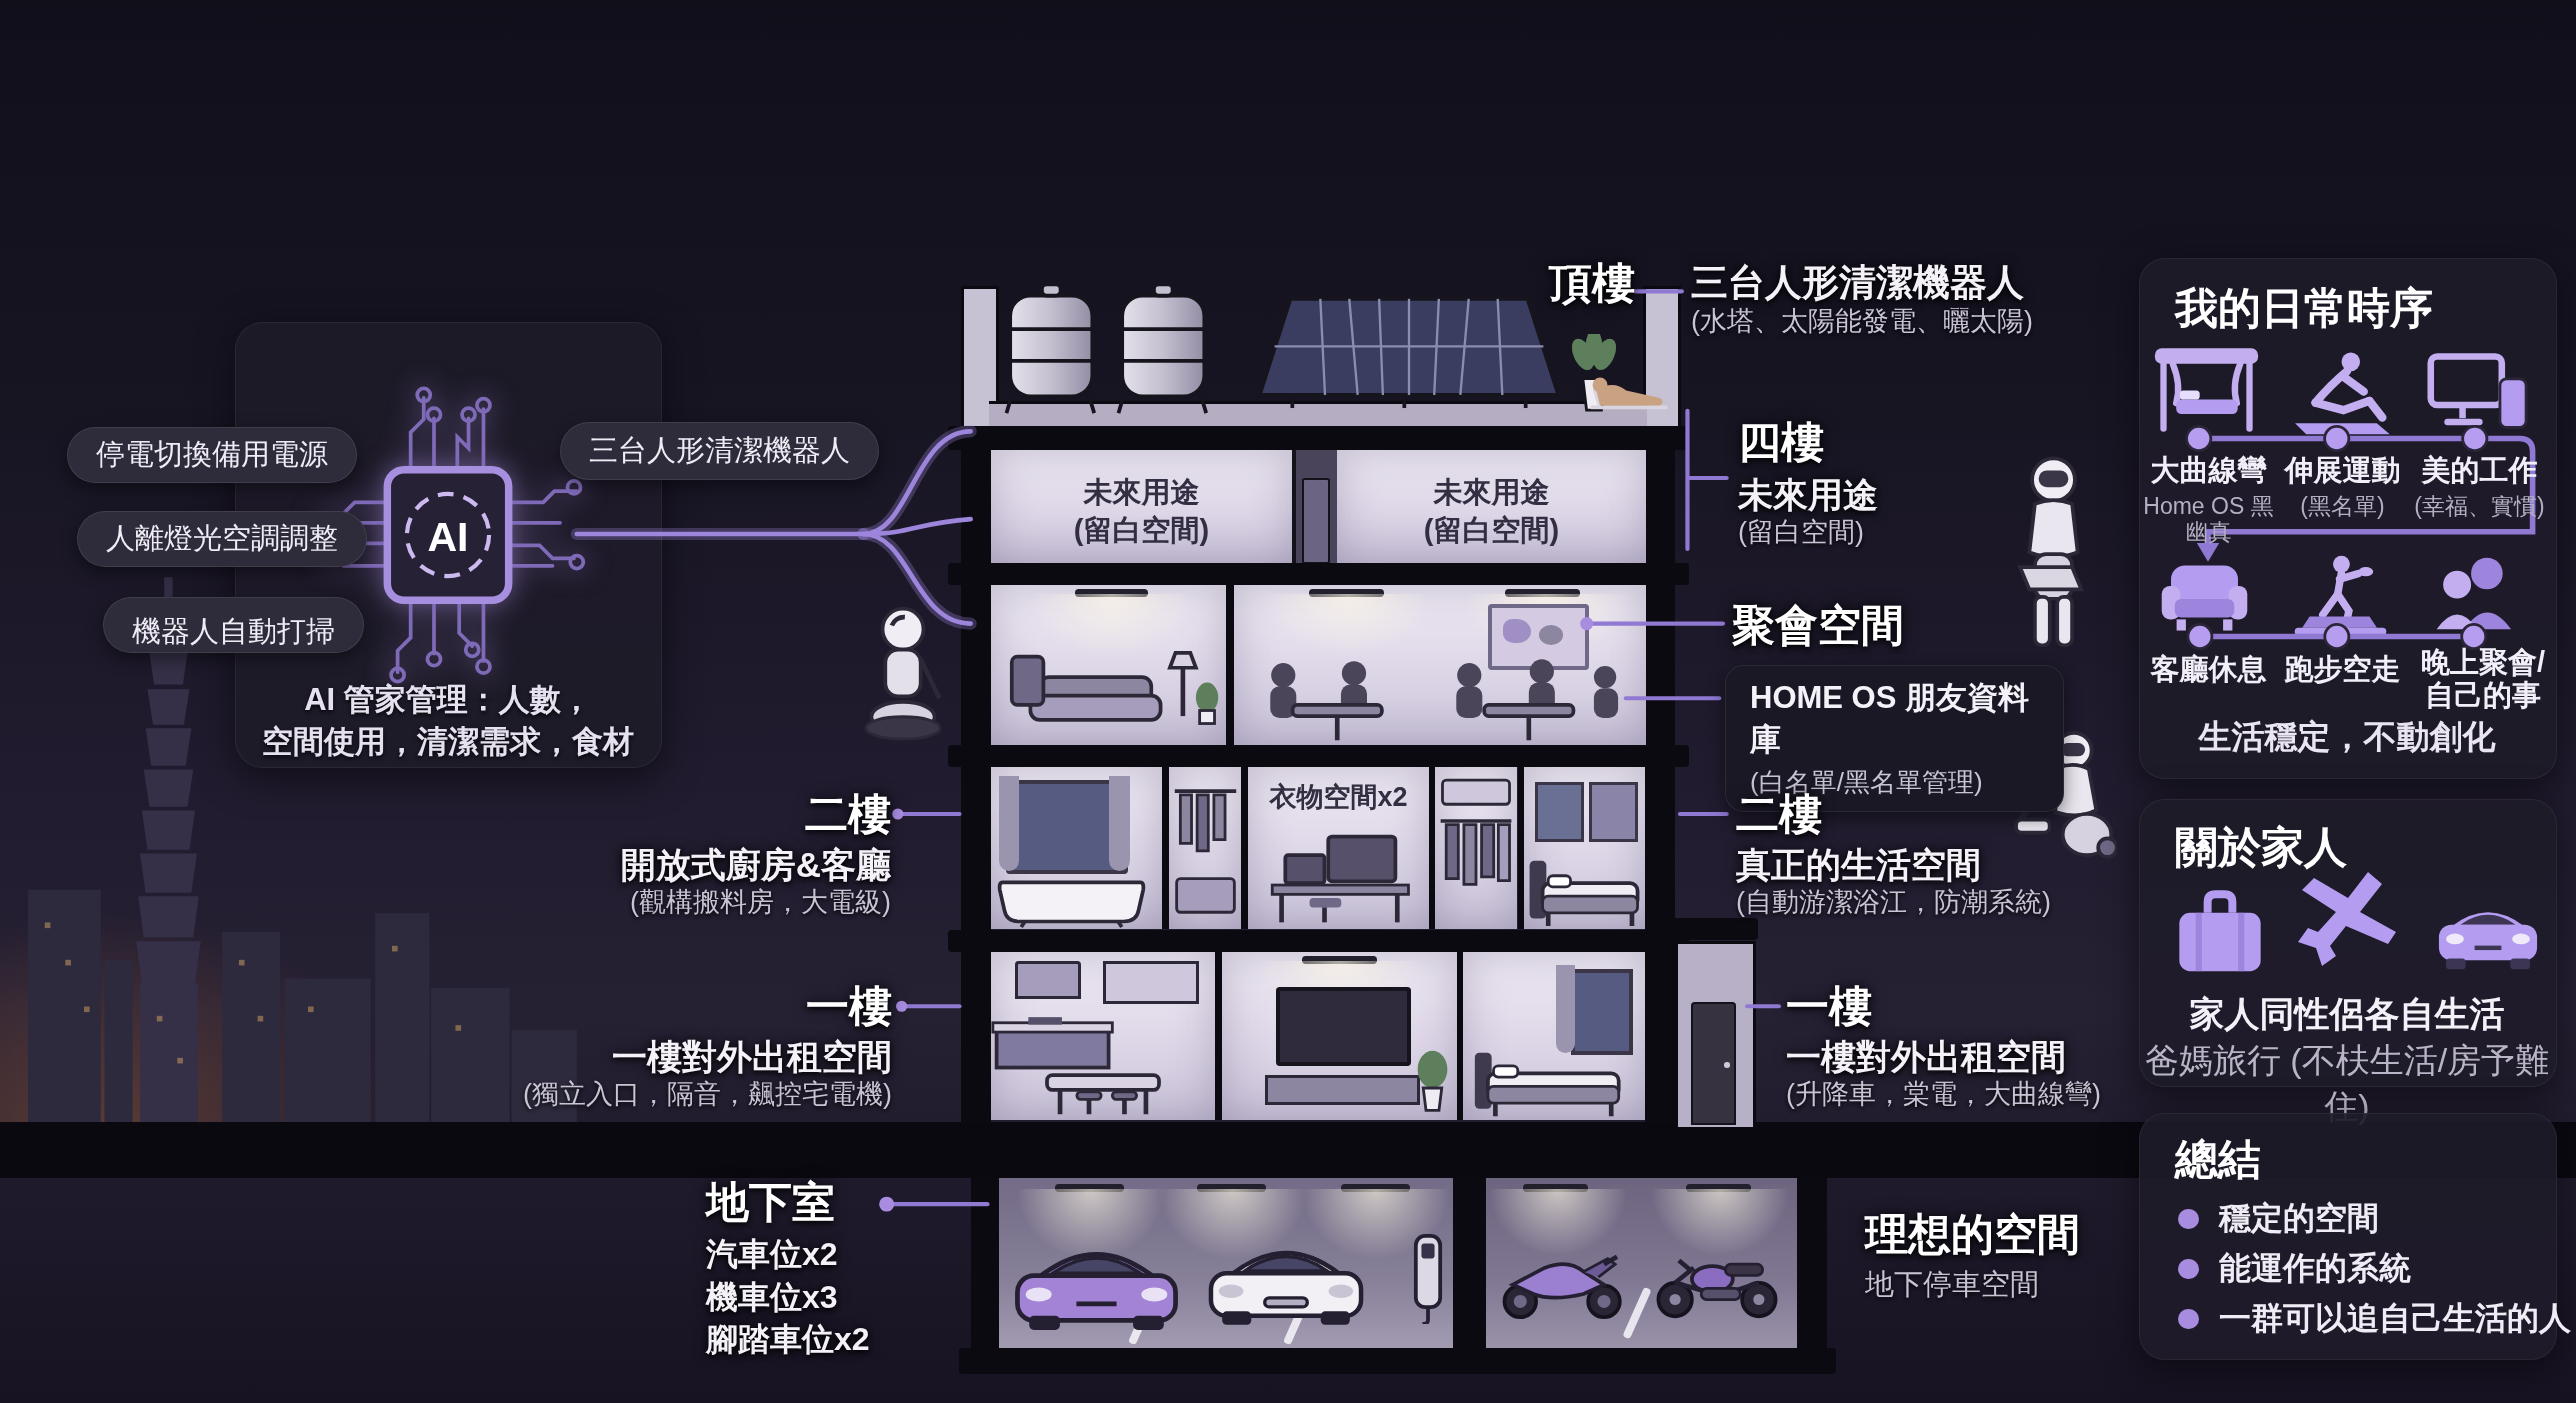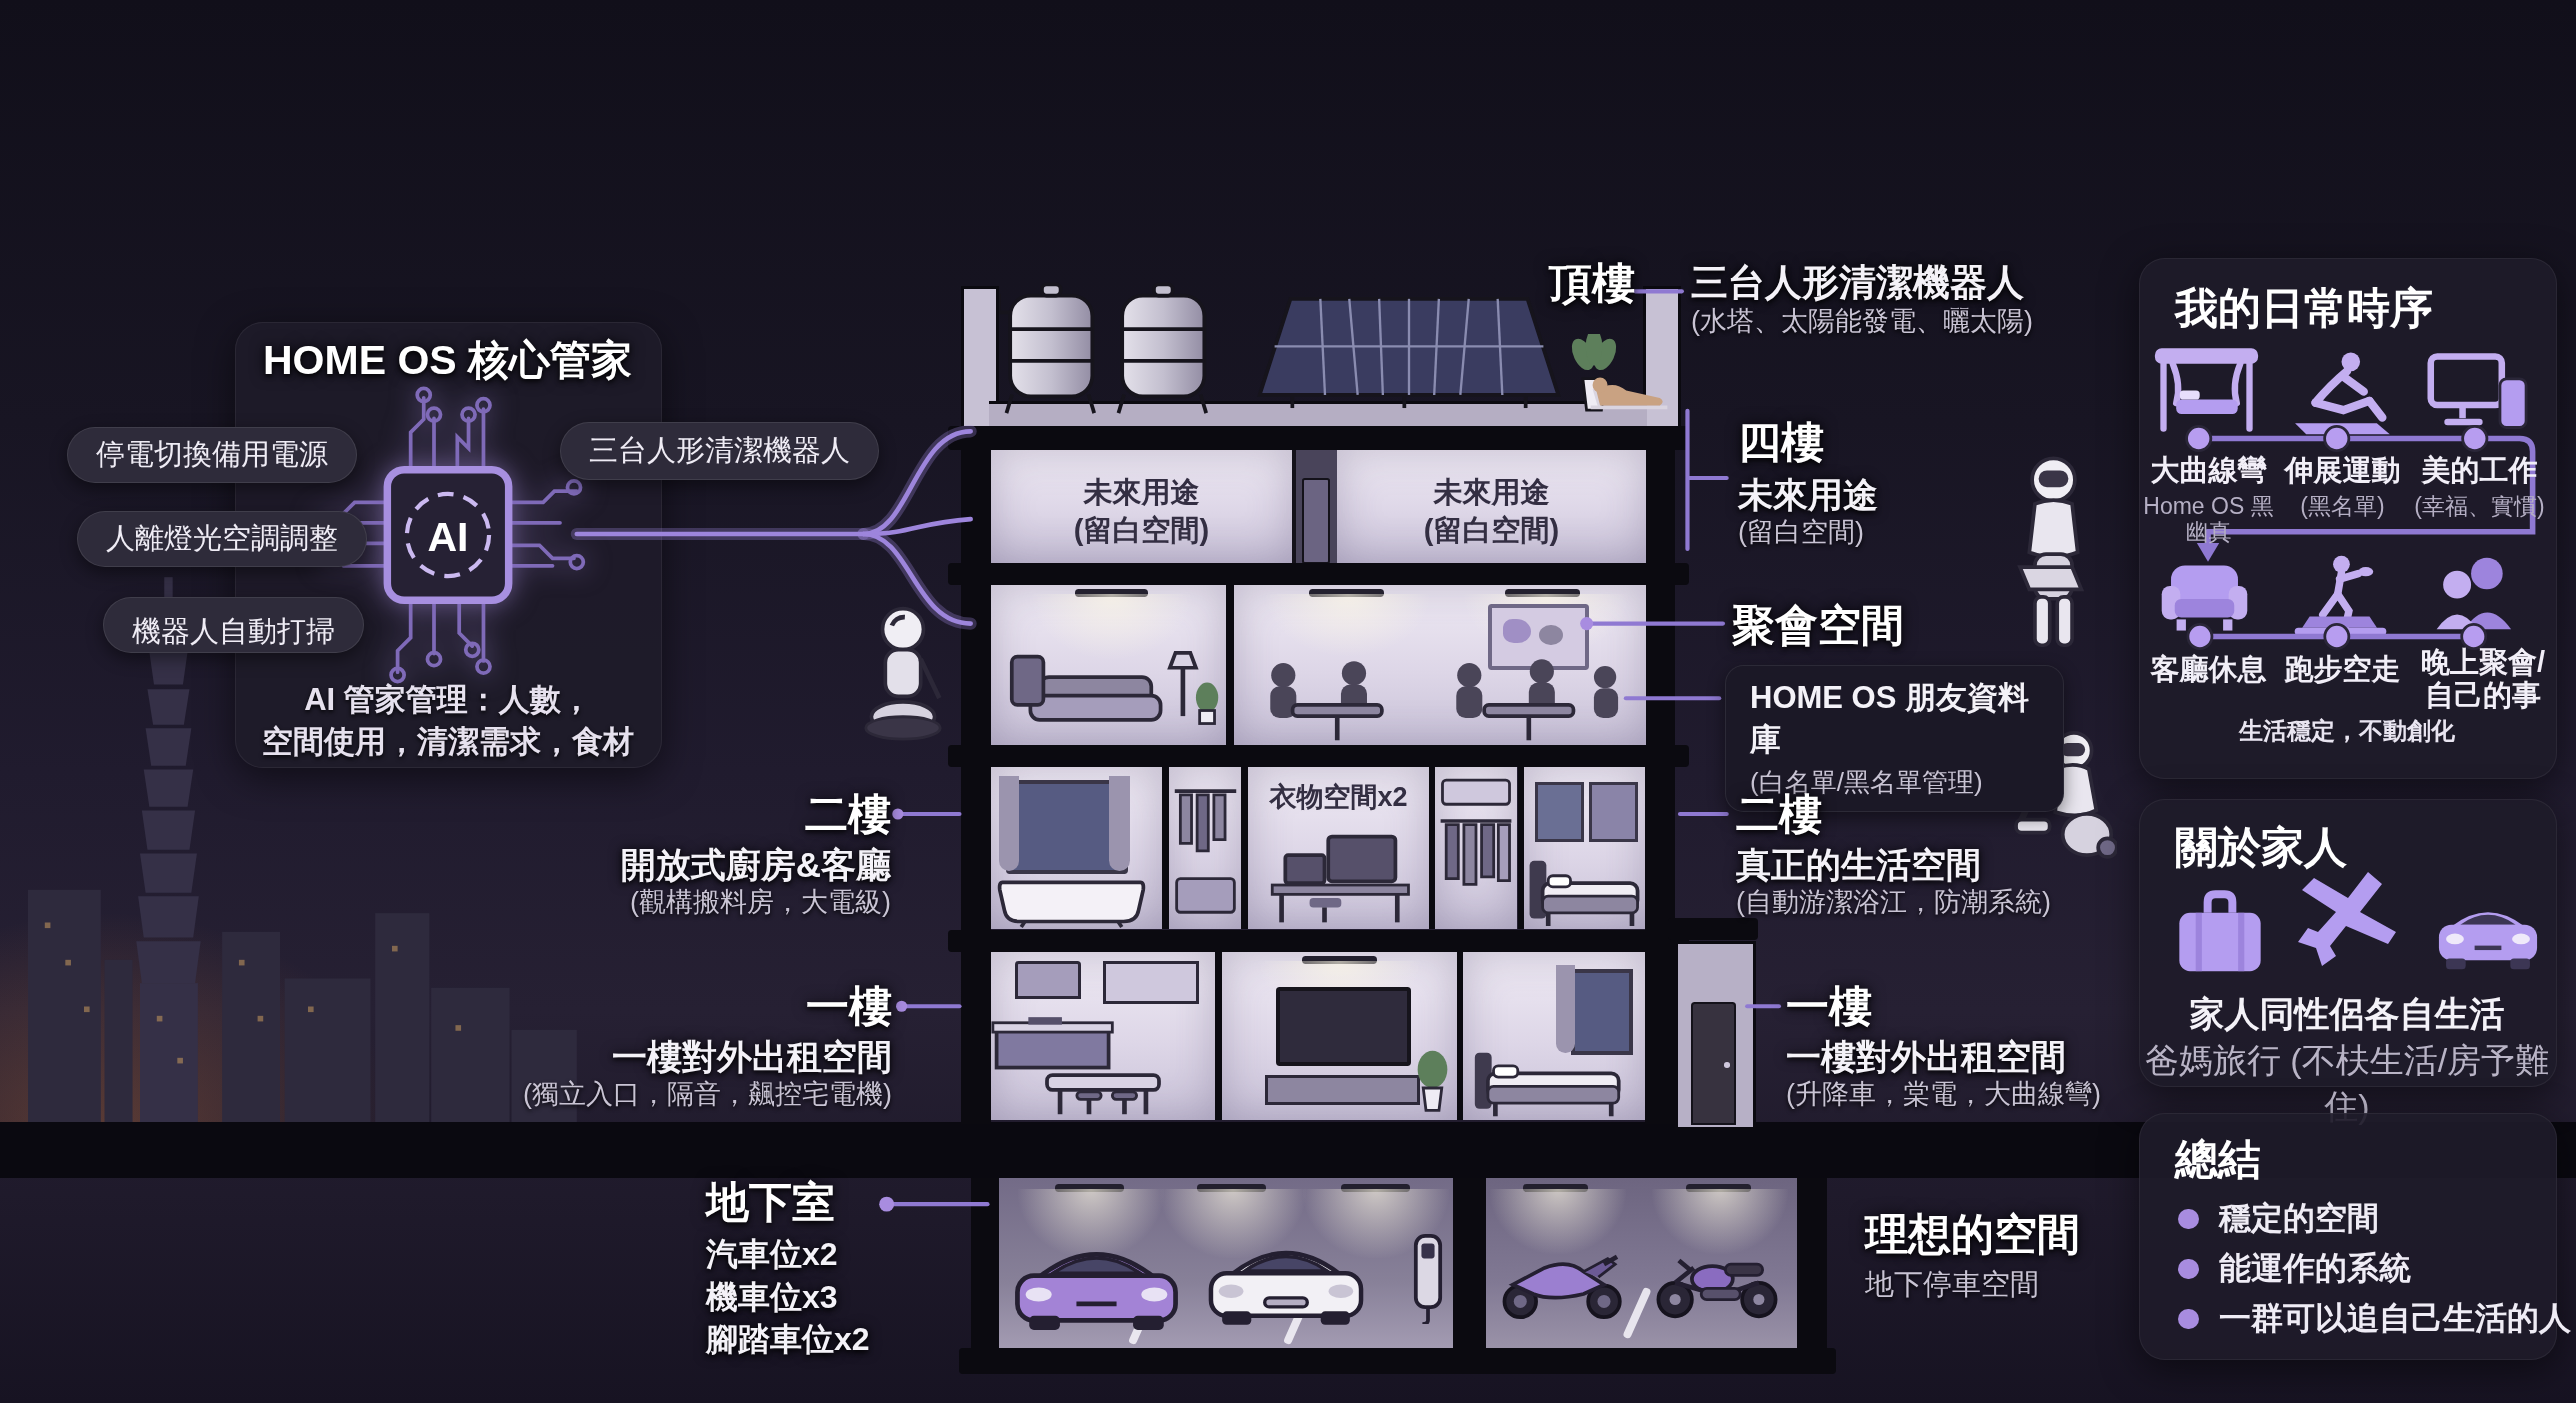"HOME OS 核心管家" div.abs { html: <div>HOME OS 核心管家</div> -> none }
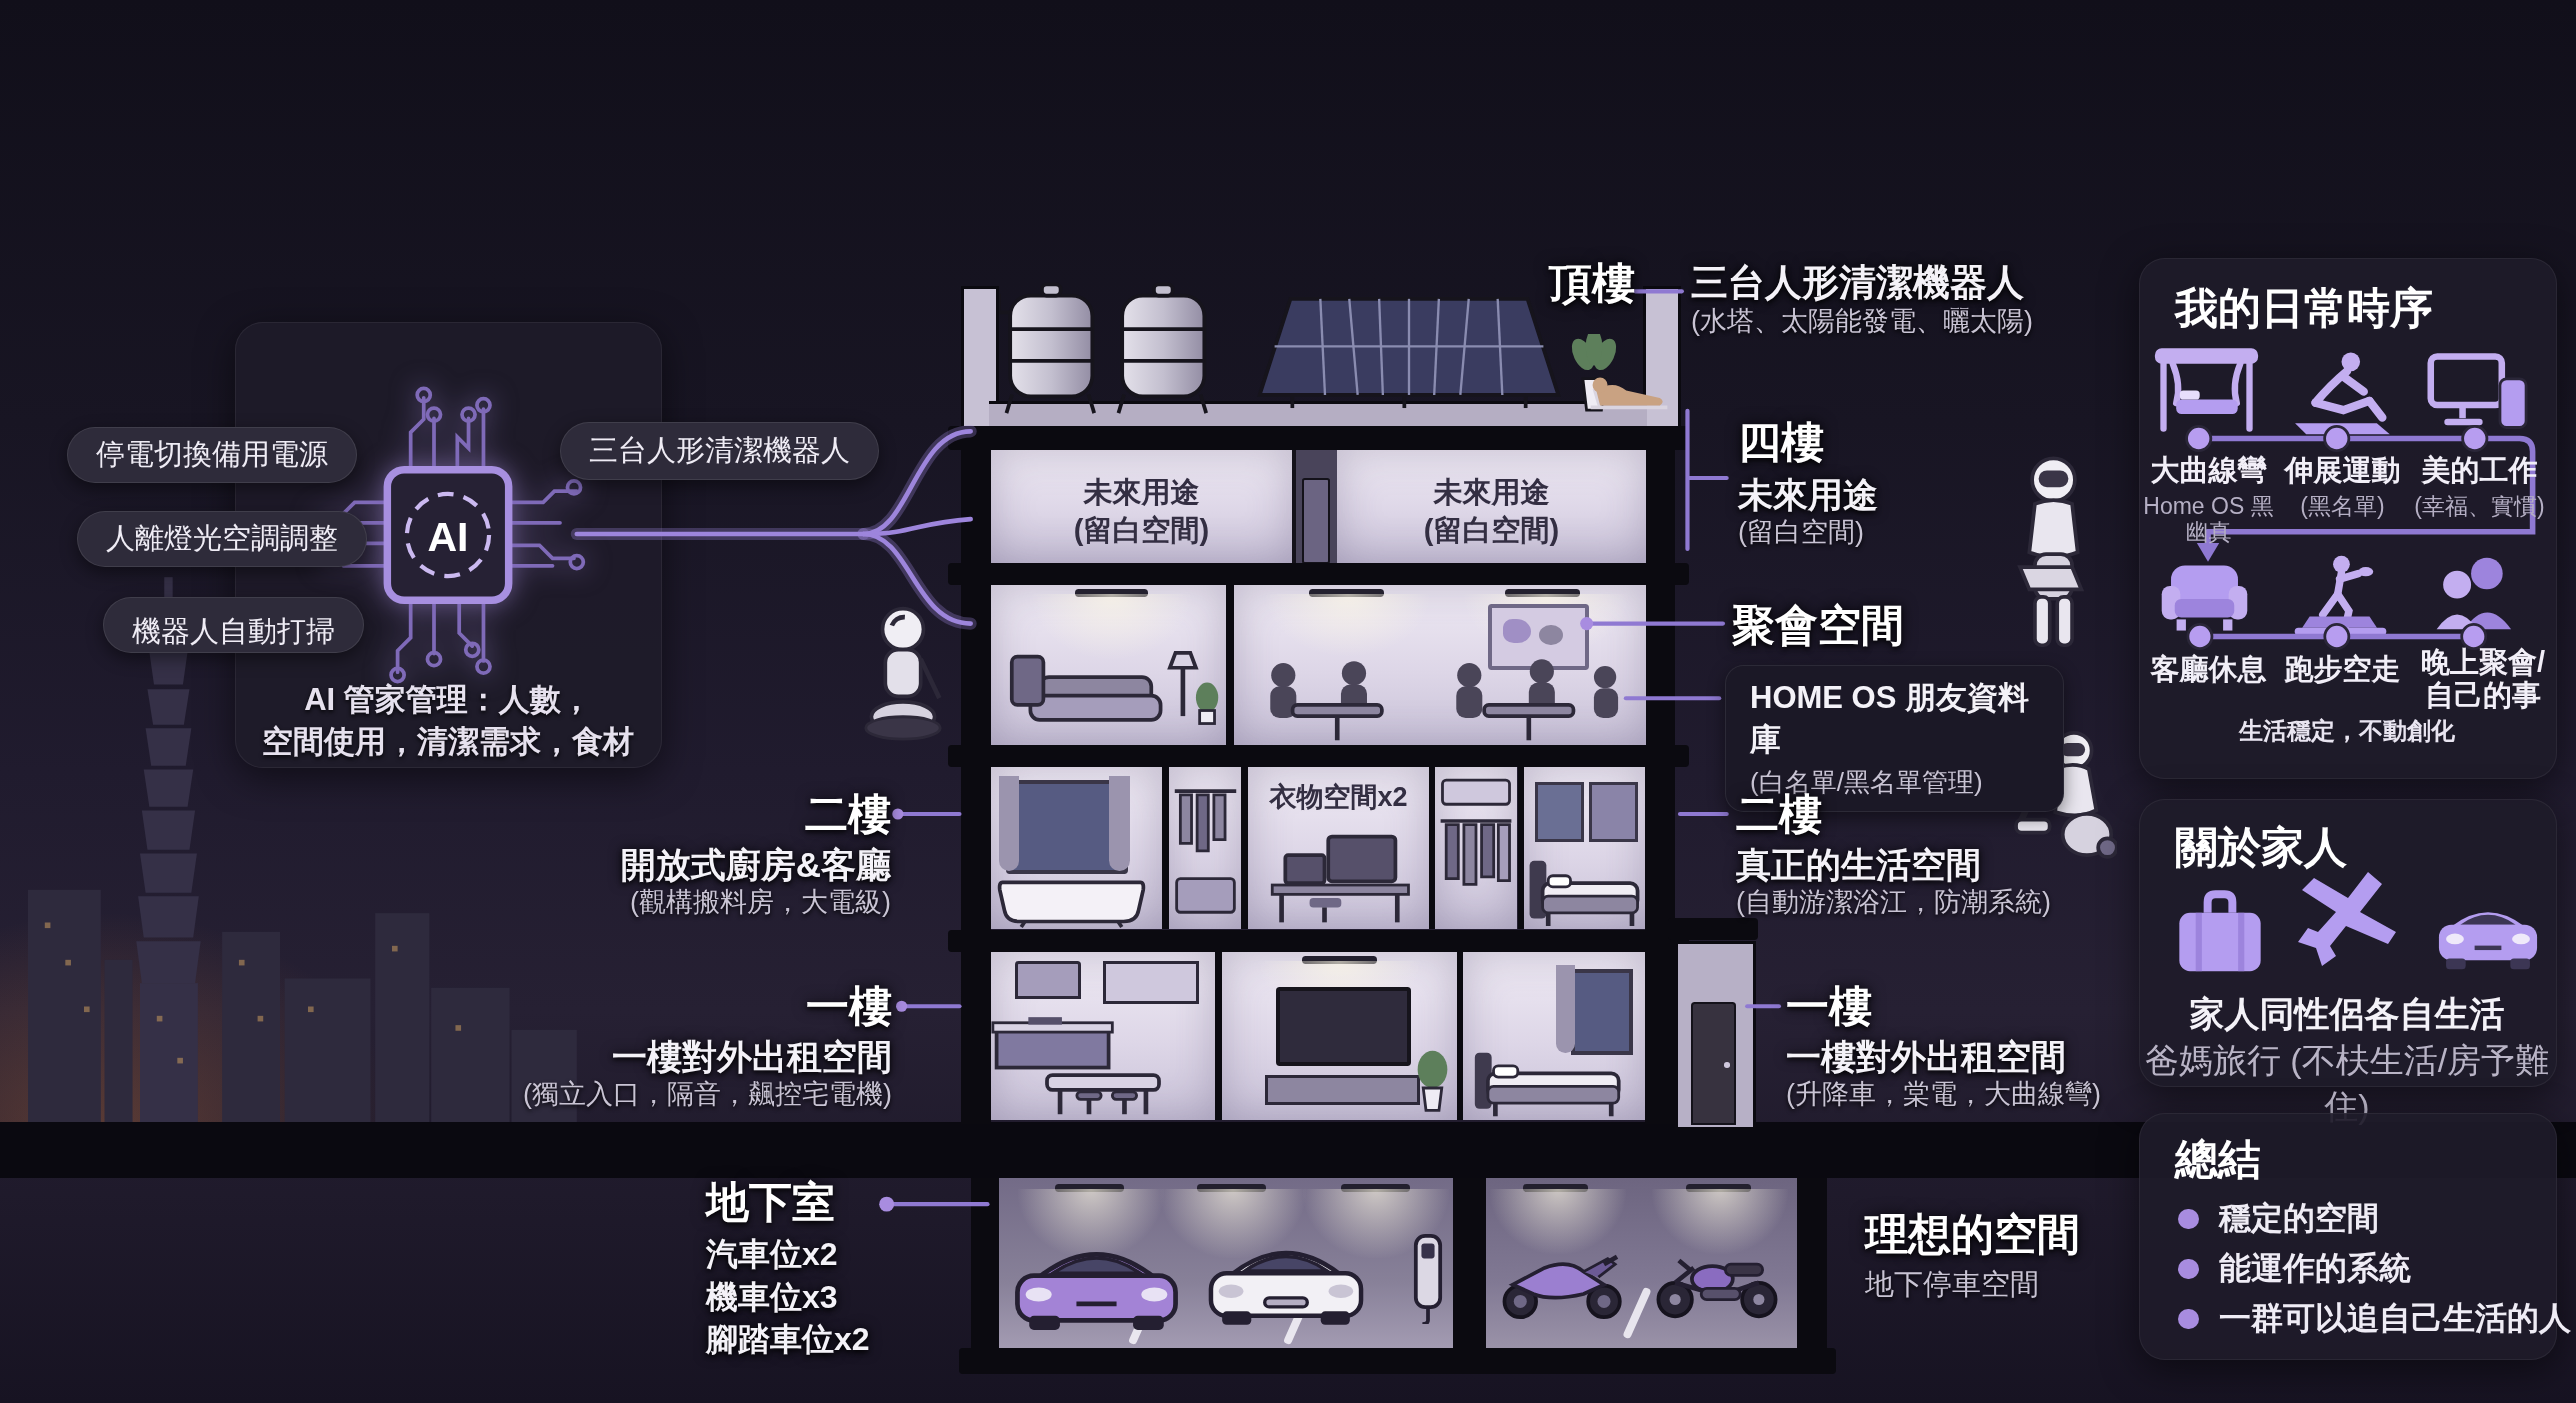"生活穩定，不動創化" div.abs { font-size: 24px -> 33px }
